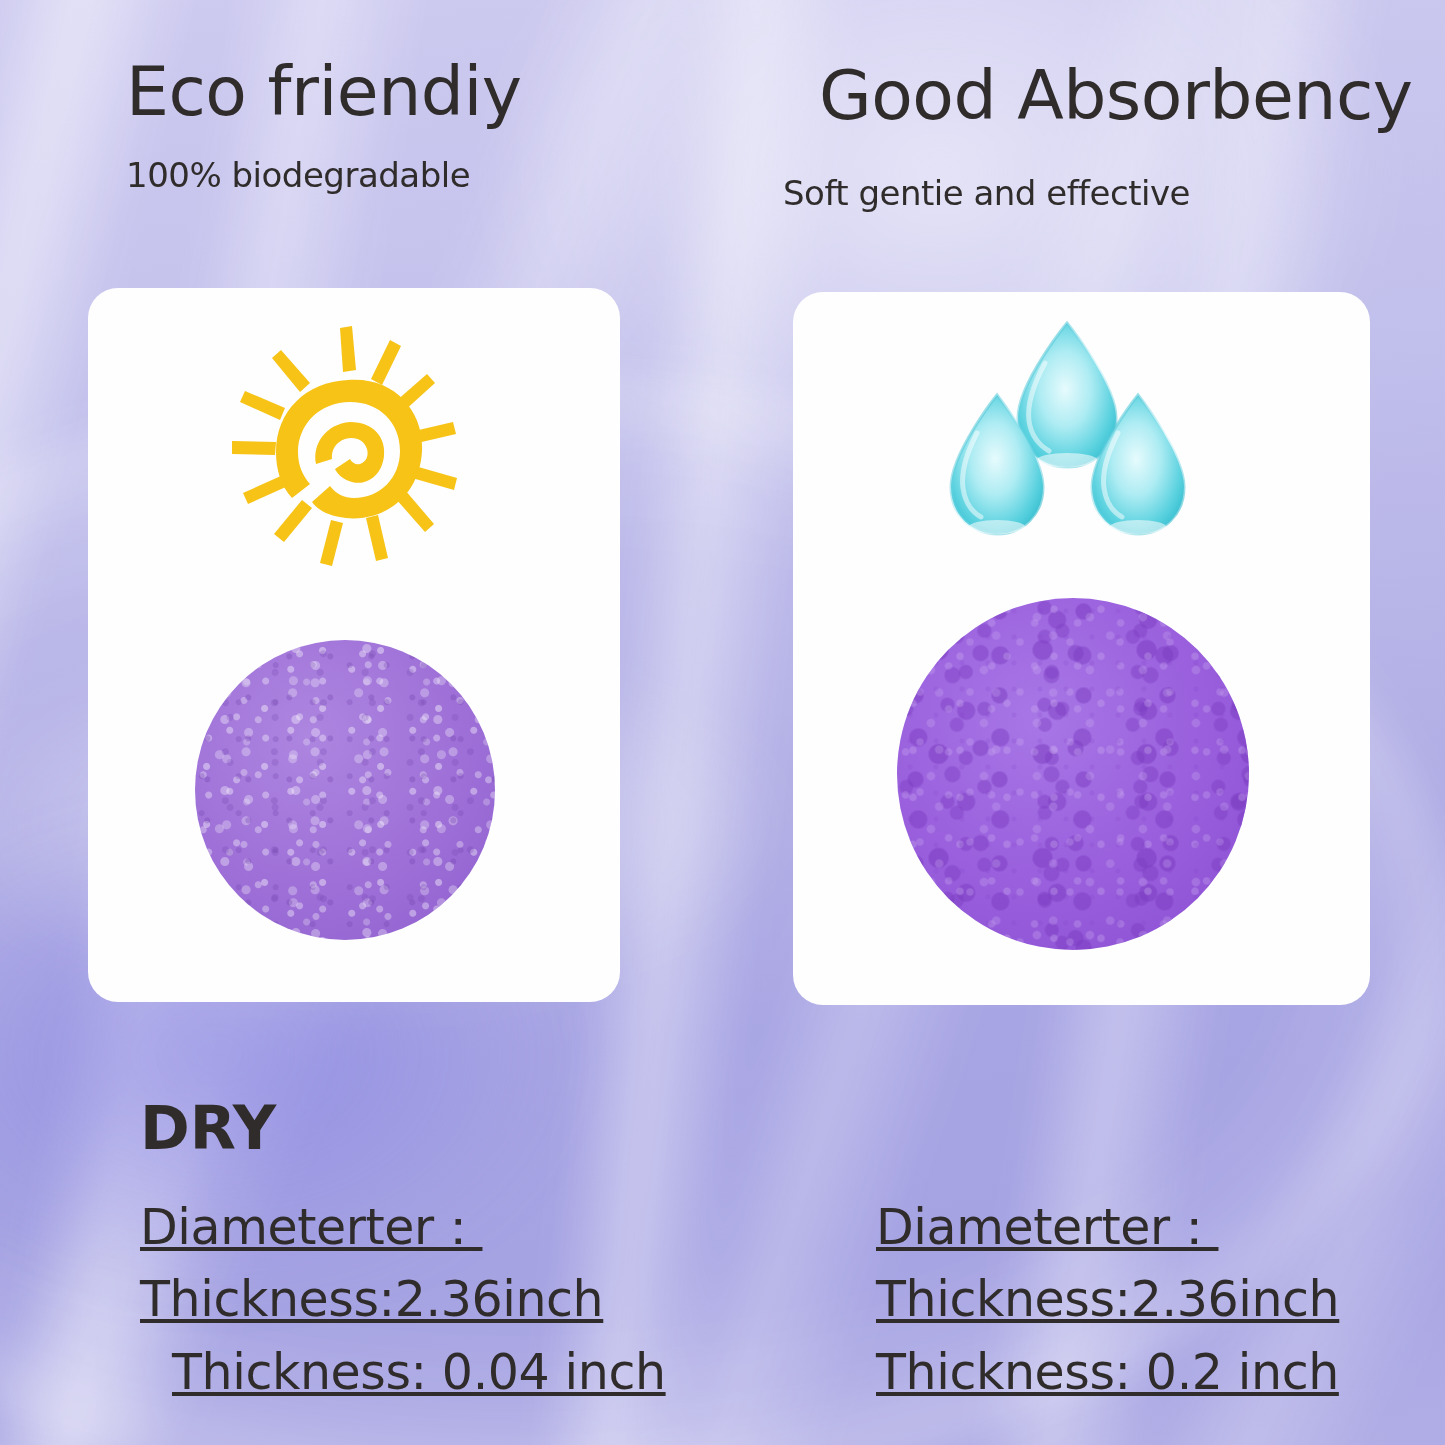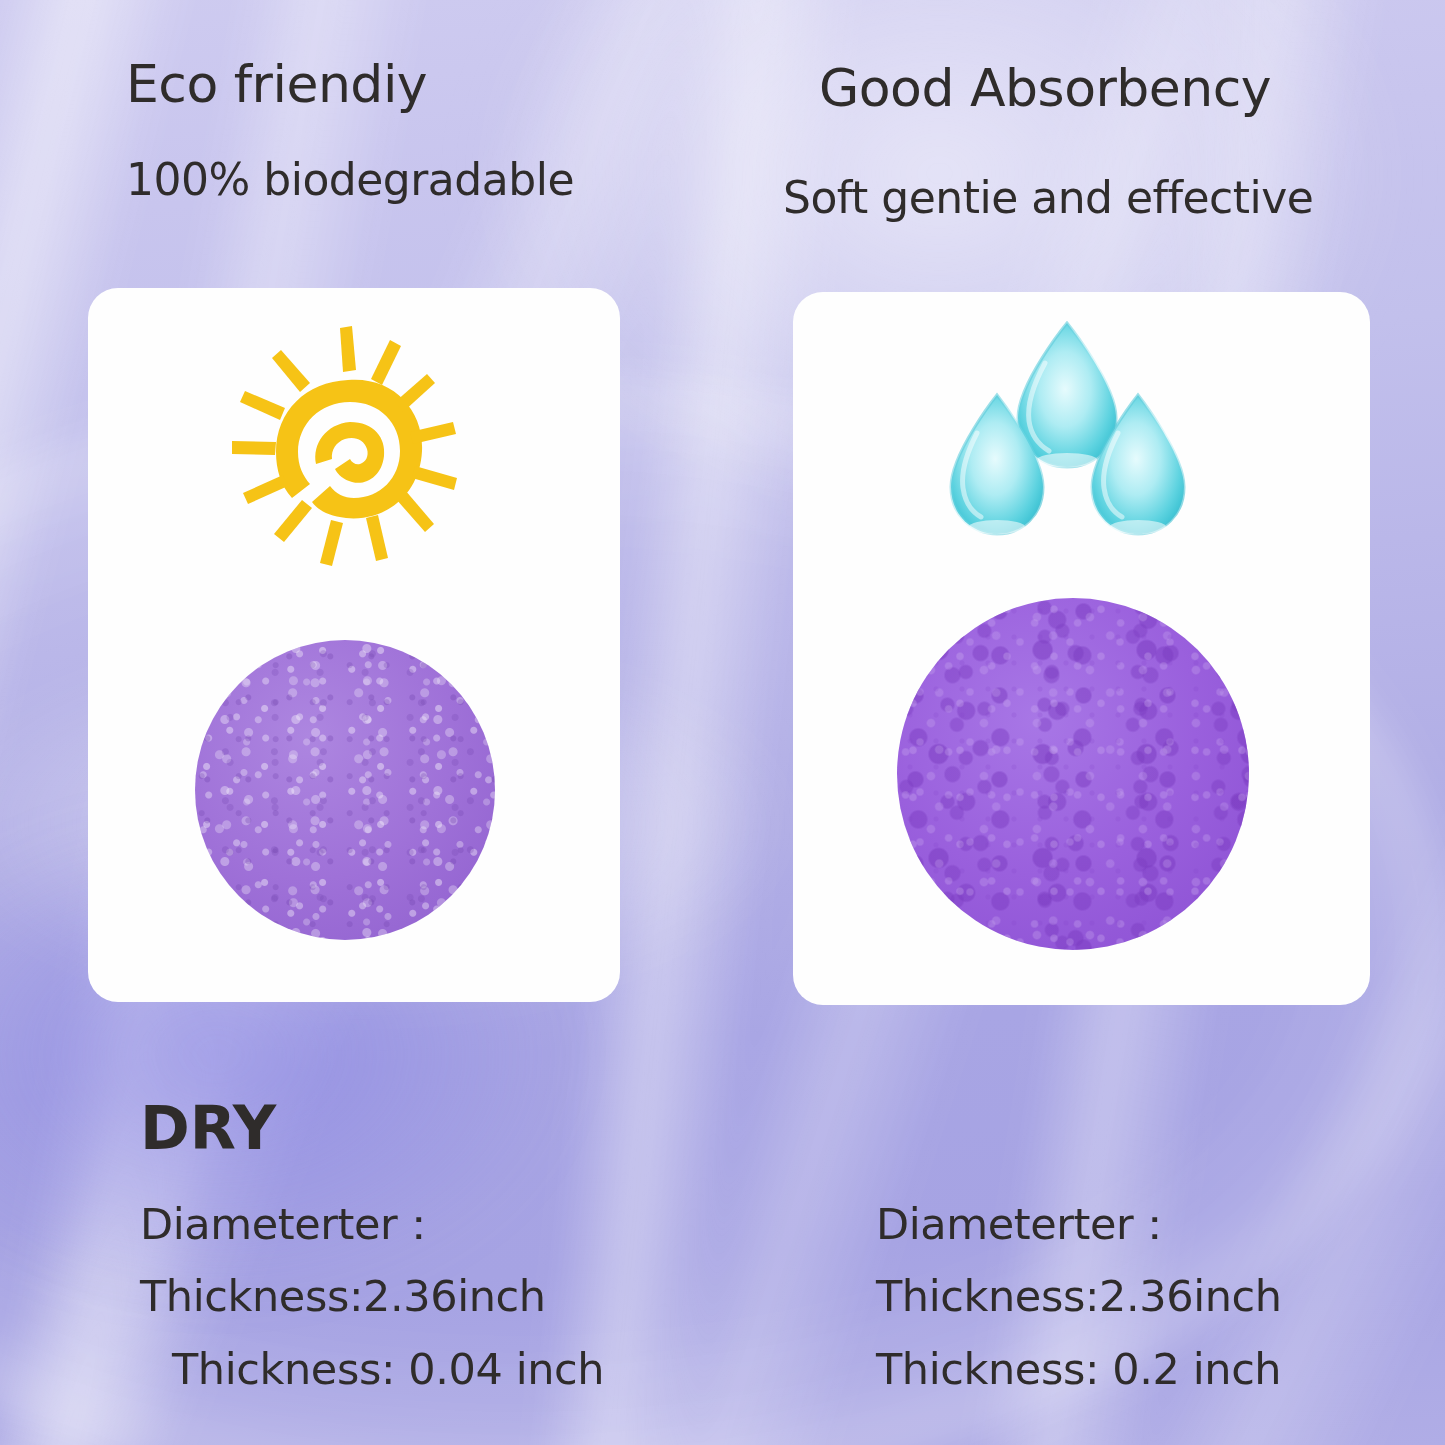"Eco friendiy" .h-title { font-size: 52px -> 68px }
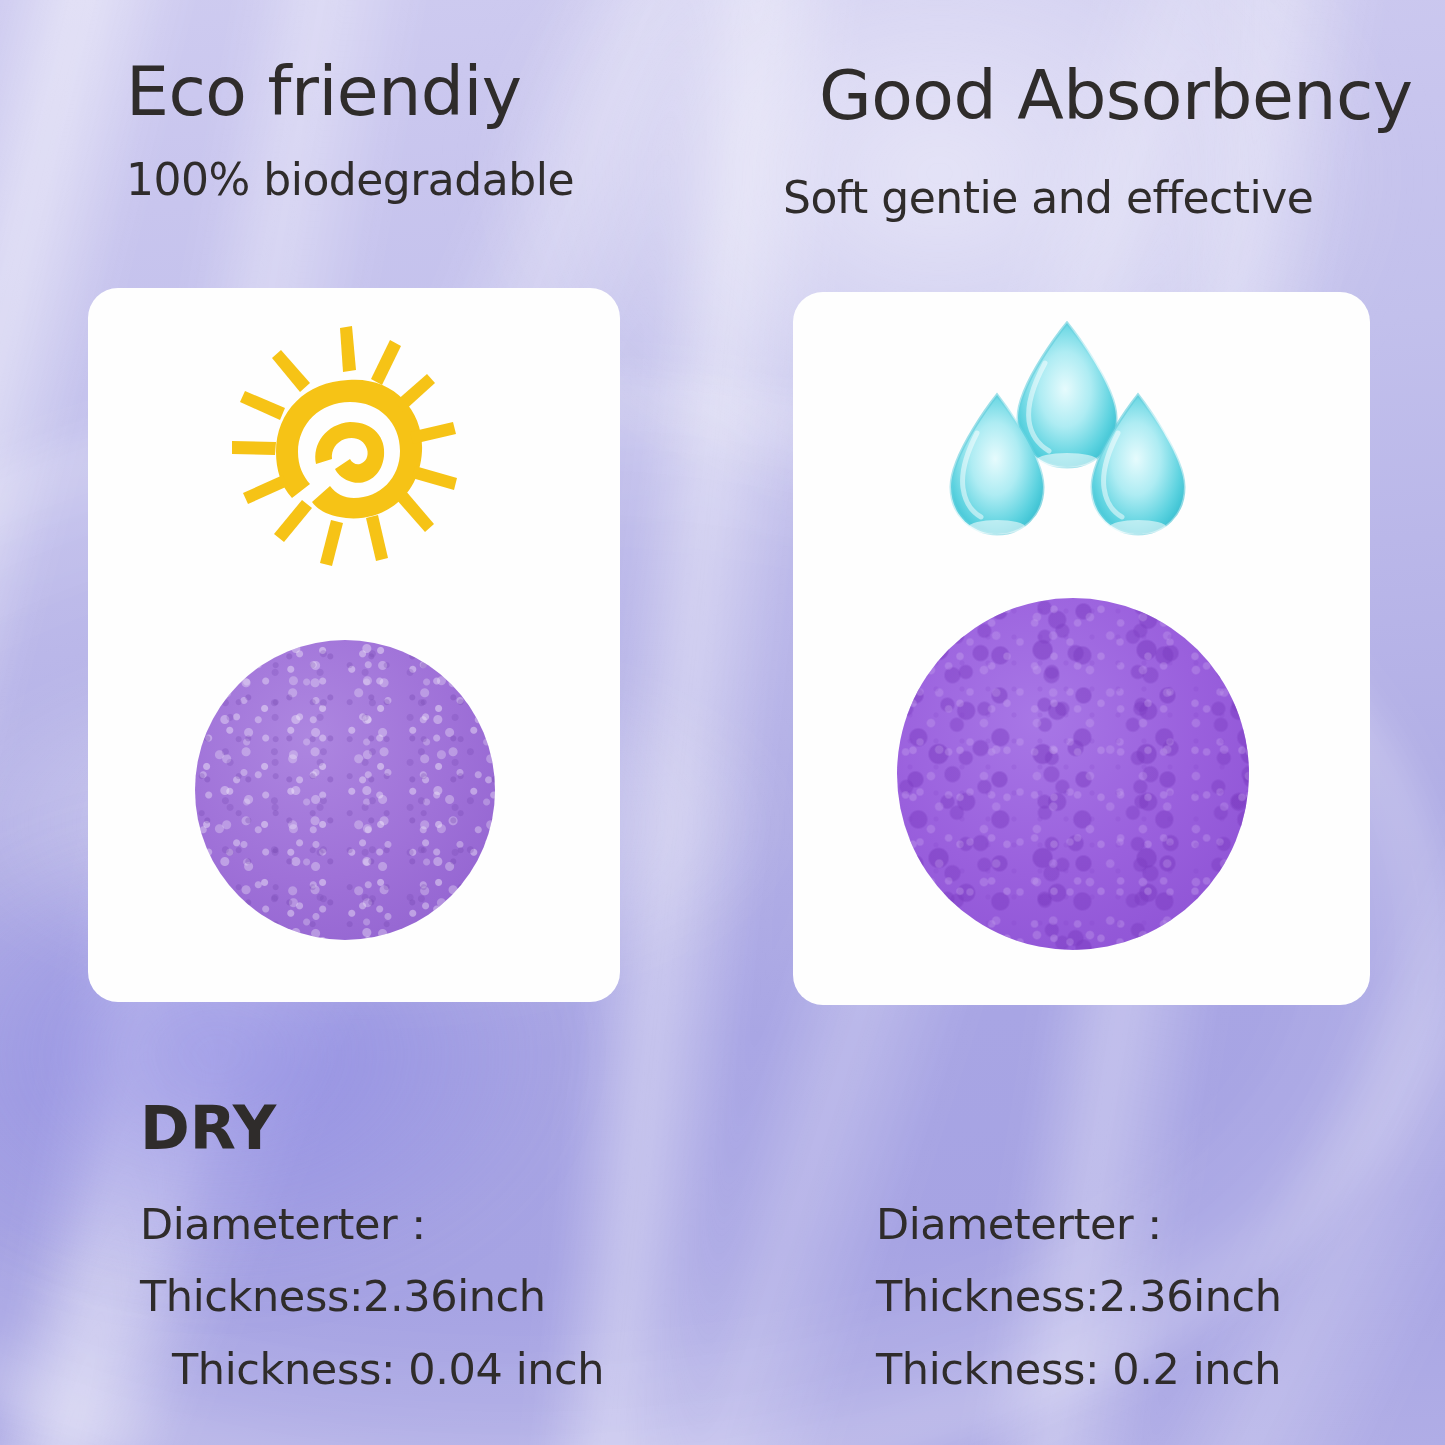"100% biodegradable" .h-sub { font-size: 44px -> 34px }
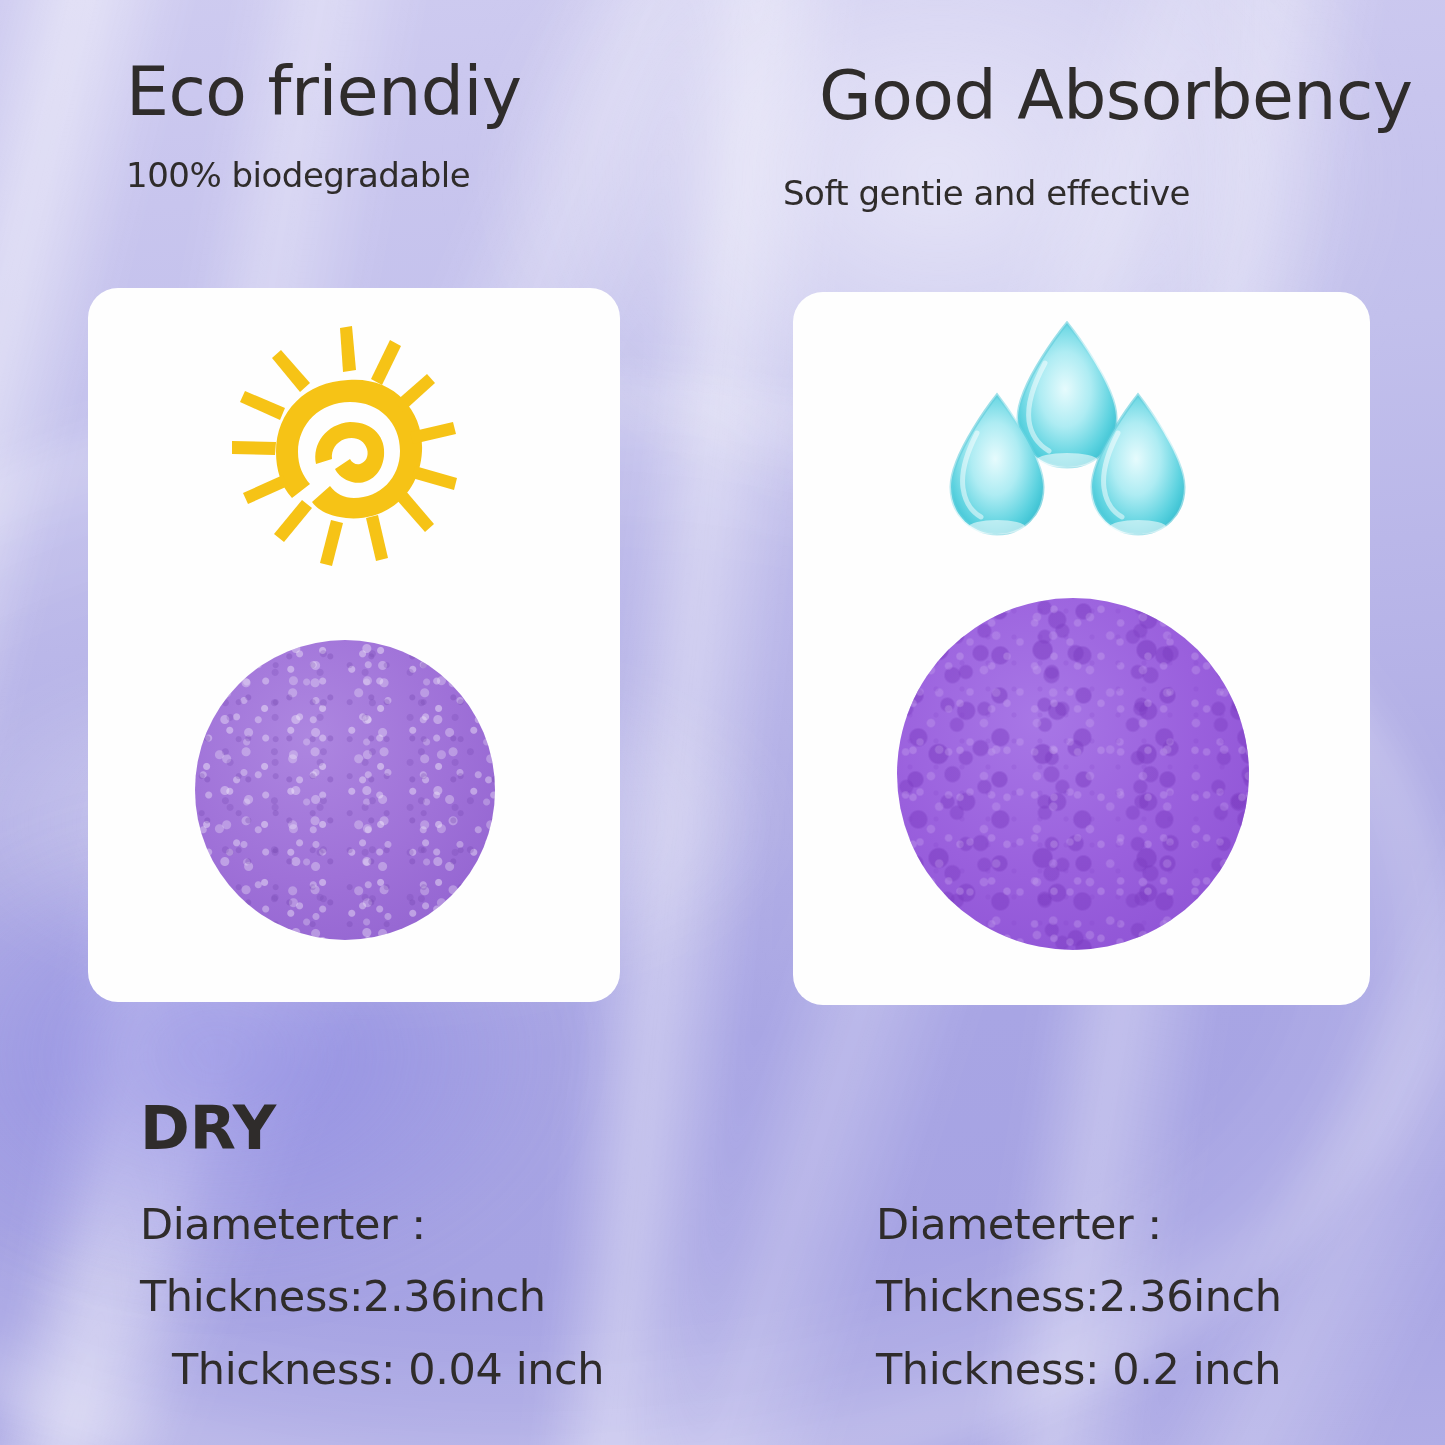"Diameterter：" .spec-line { font-size: 43px -> 49px; text-decoration: none -> underline }
